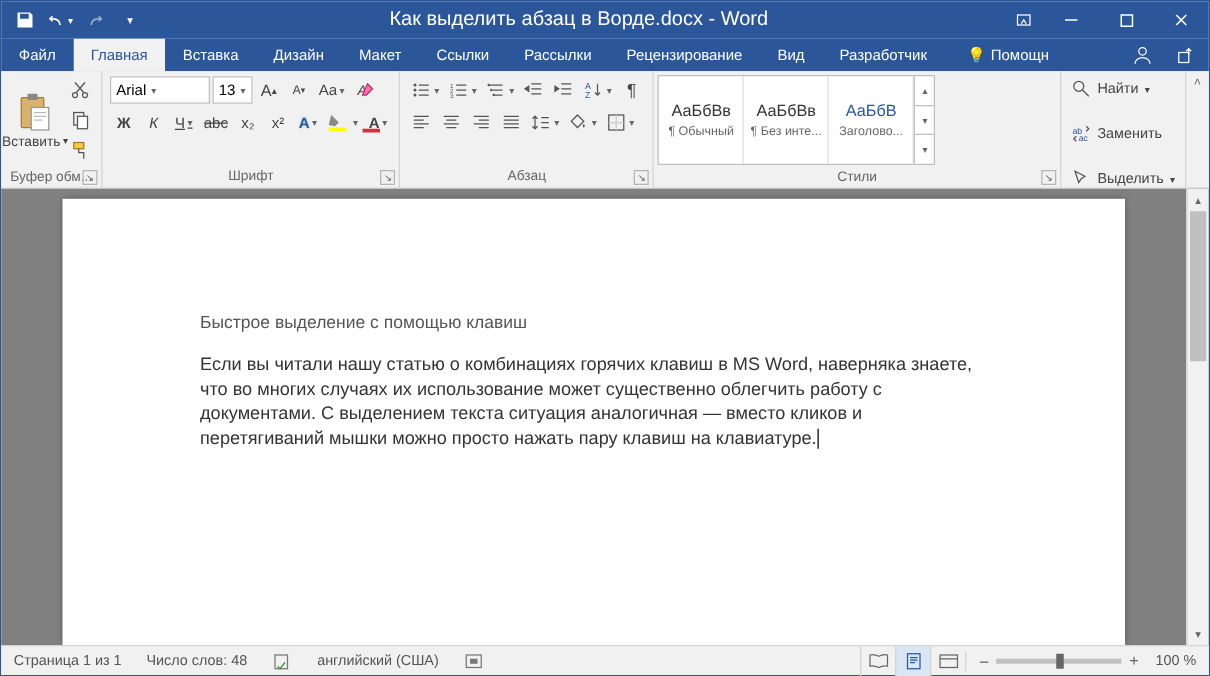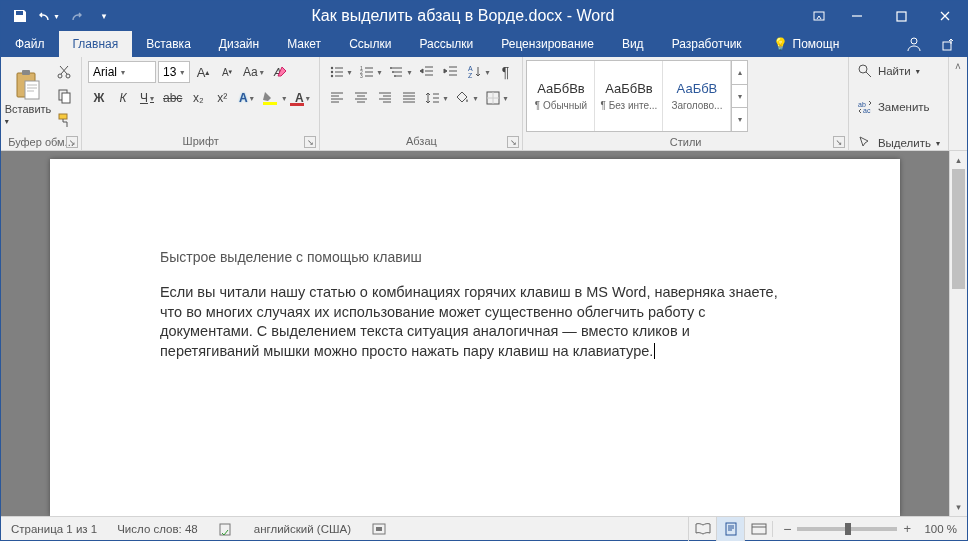"Arial" .fontname { width: 68px -> 80px }
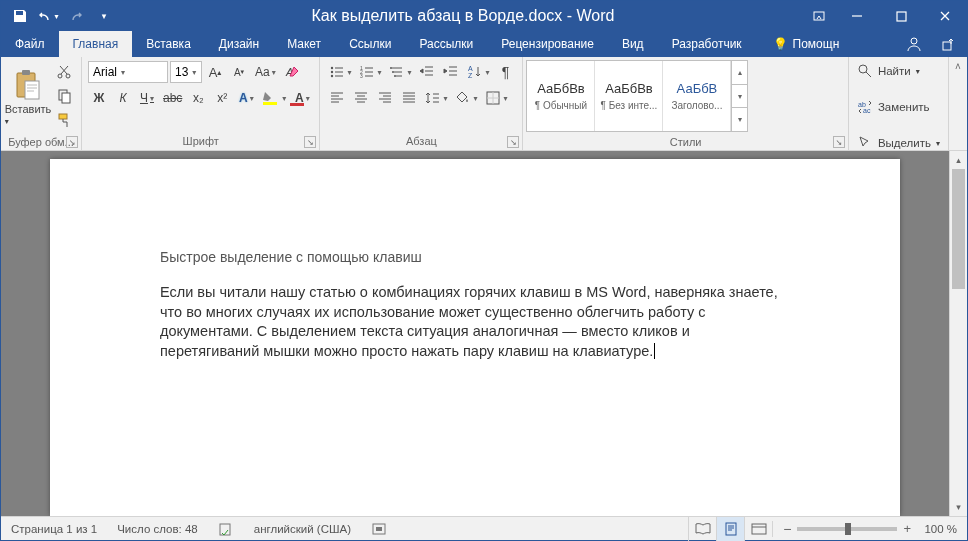"Вставить" .paste .txt { flex-direction: column -> none }
